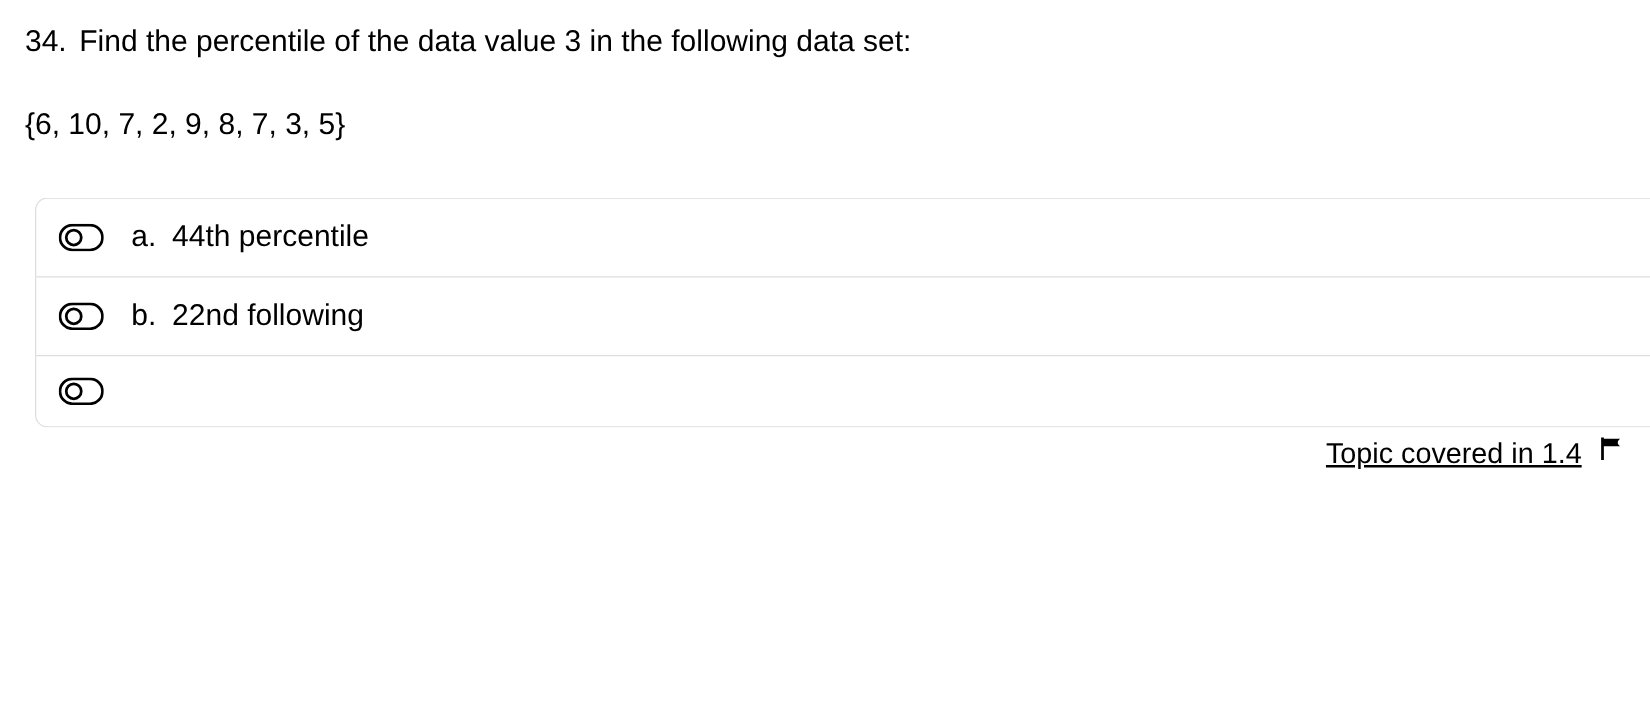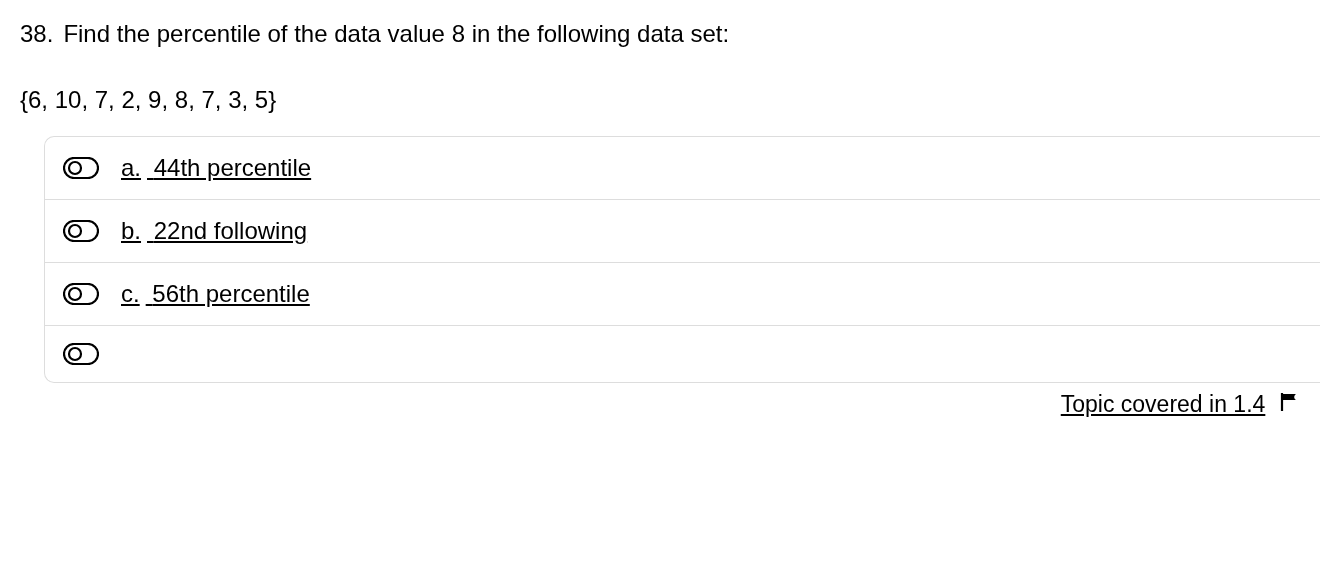"38." span.qnum { text: 38 -> 34 }
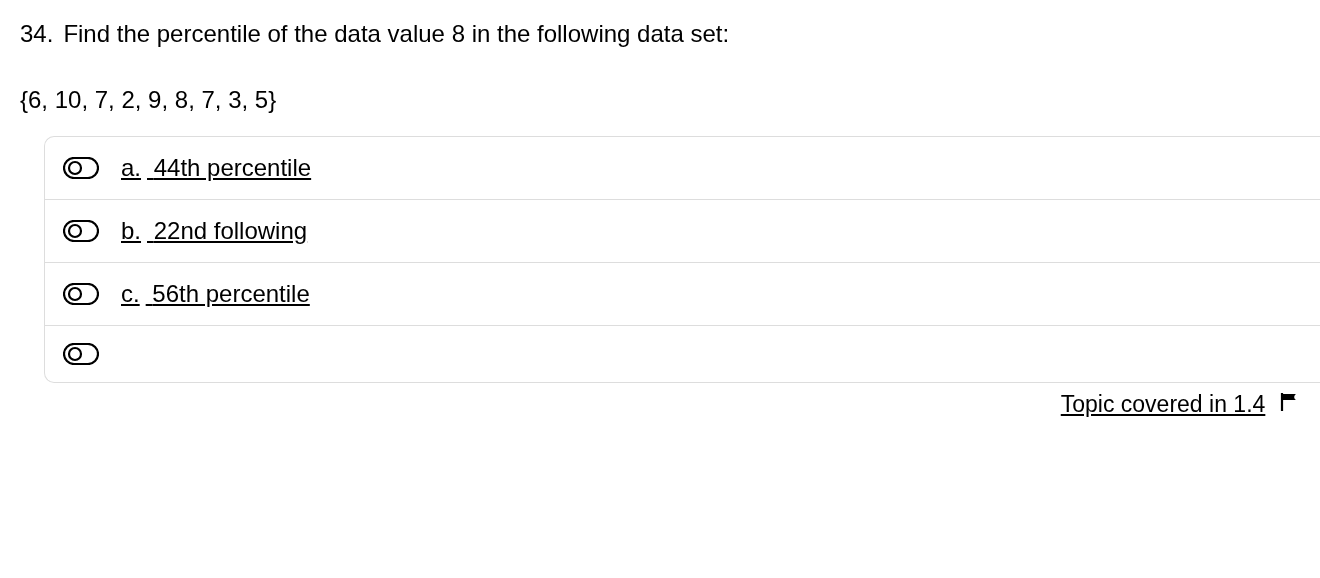"Find the percentile of the" span { text: 8 -> 3 }
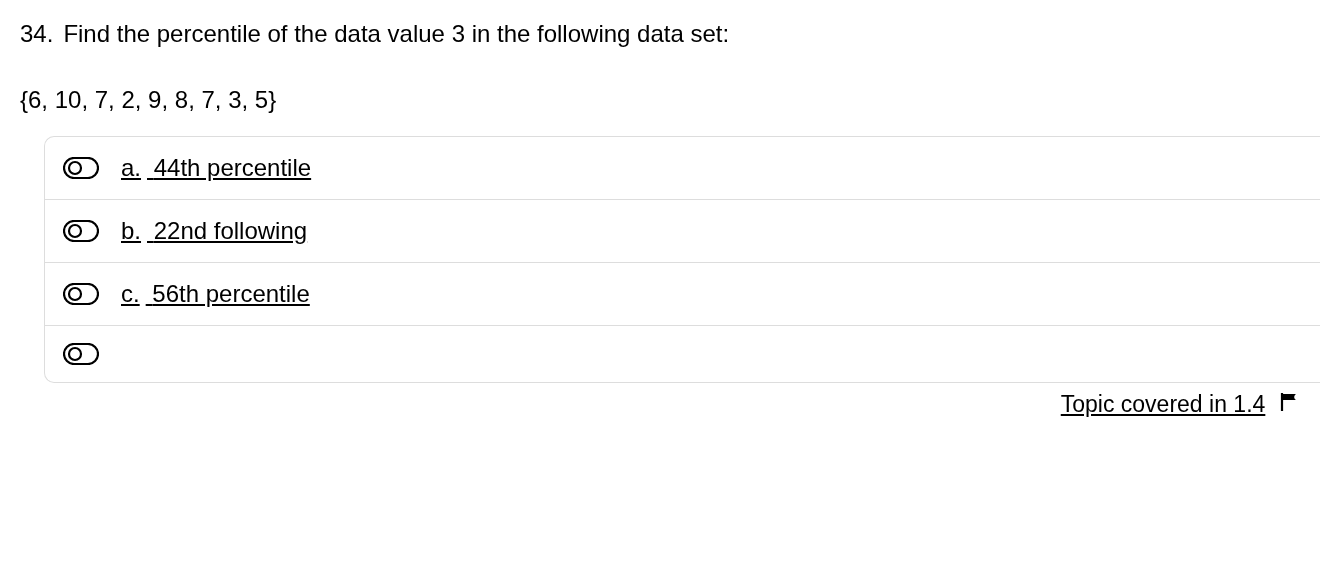"{6, 10, 7, 2, 9," .dataset { margin-bottom: 22px -> 44px }
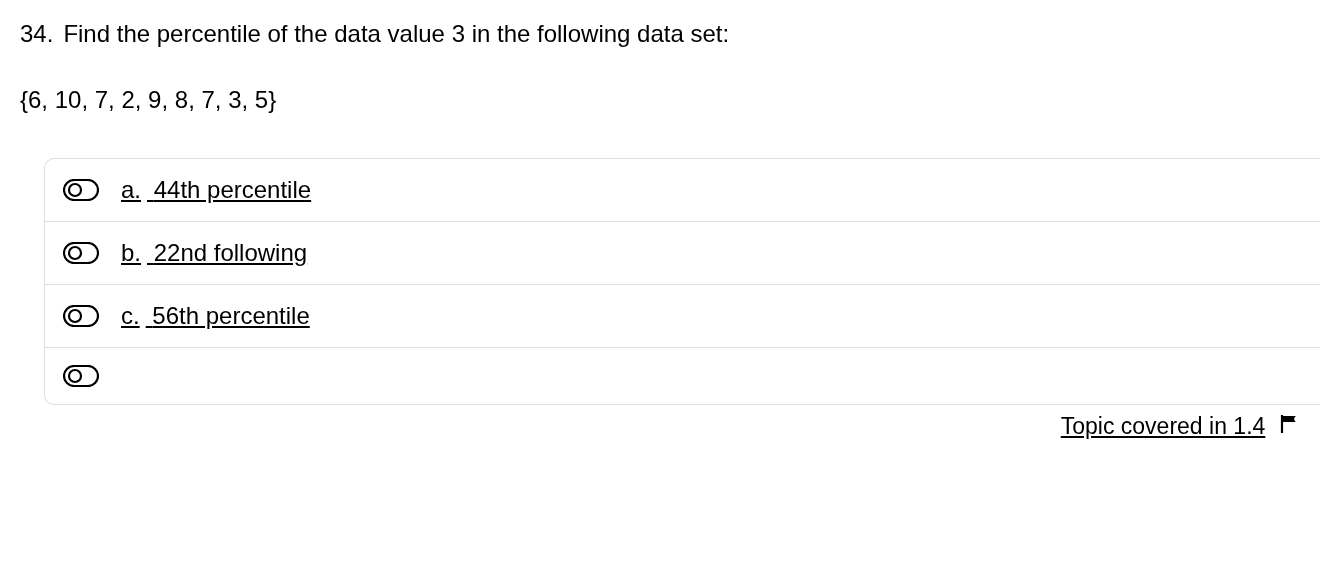"a. 44th percentile" .options { margin-left: 24px -> 8px; text-decoration: underline -> none }
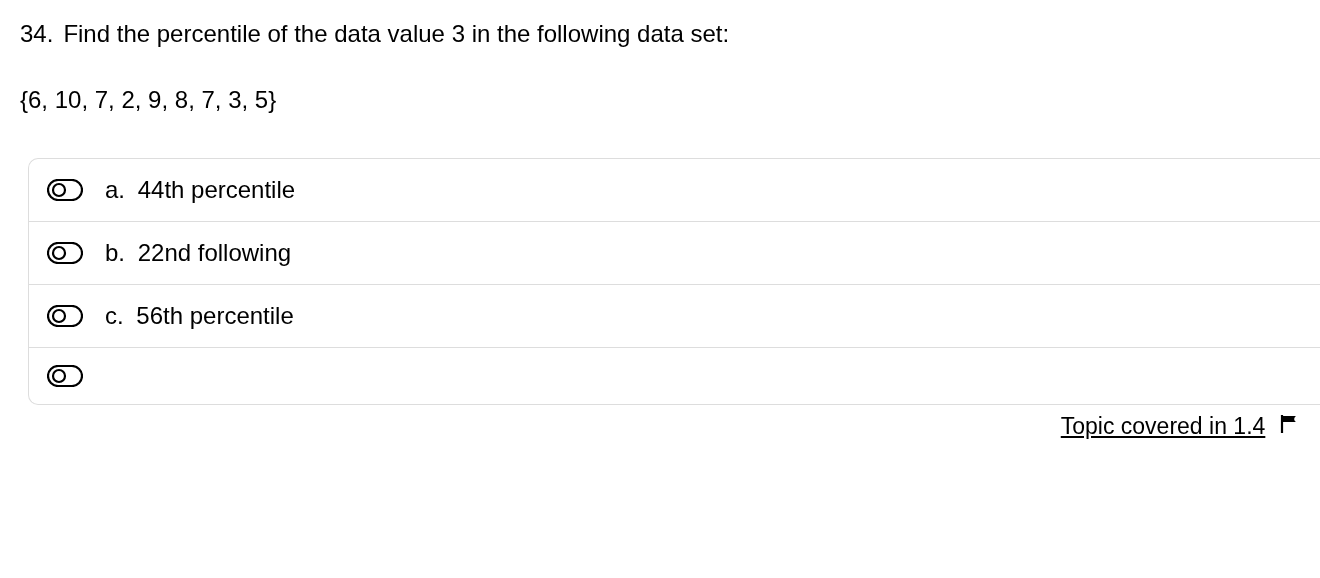"c. 56th percentile" div.option { html: <div> <span> <svg> <rect></rect> <circle></circle> </svg> </span> <span> <span>c.</span> <span>56th percentile</span> </span> </div> -> none }
